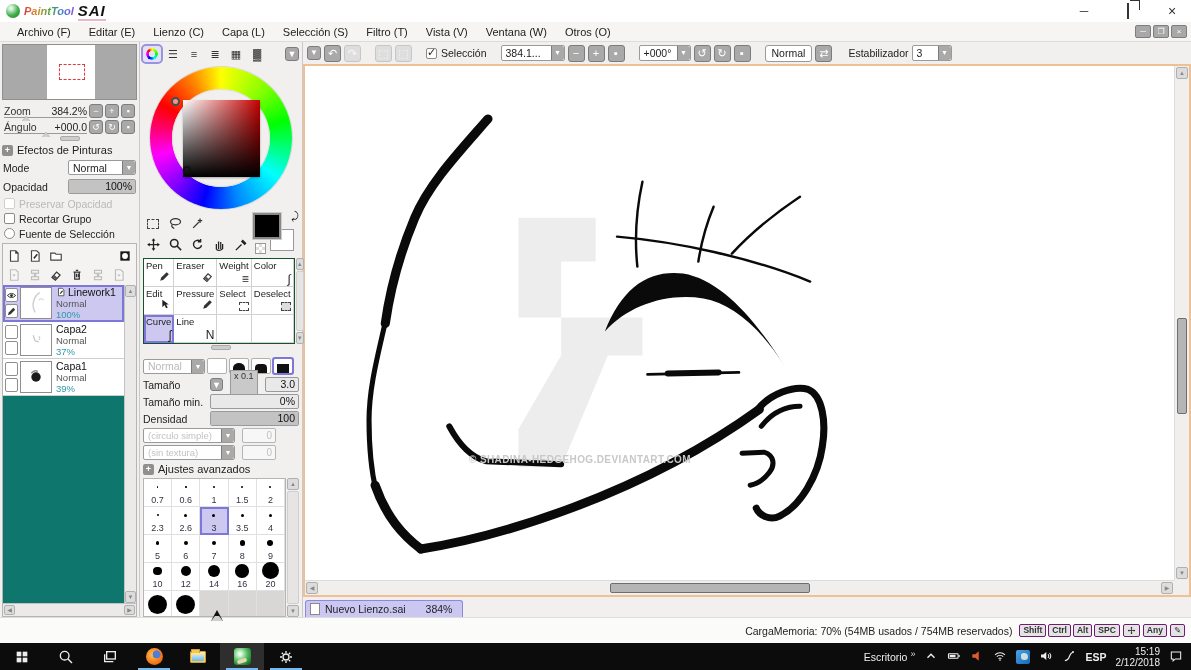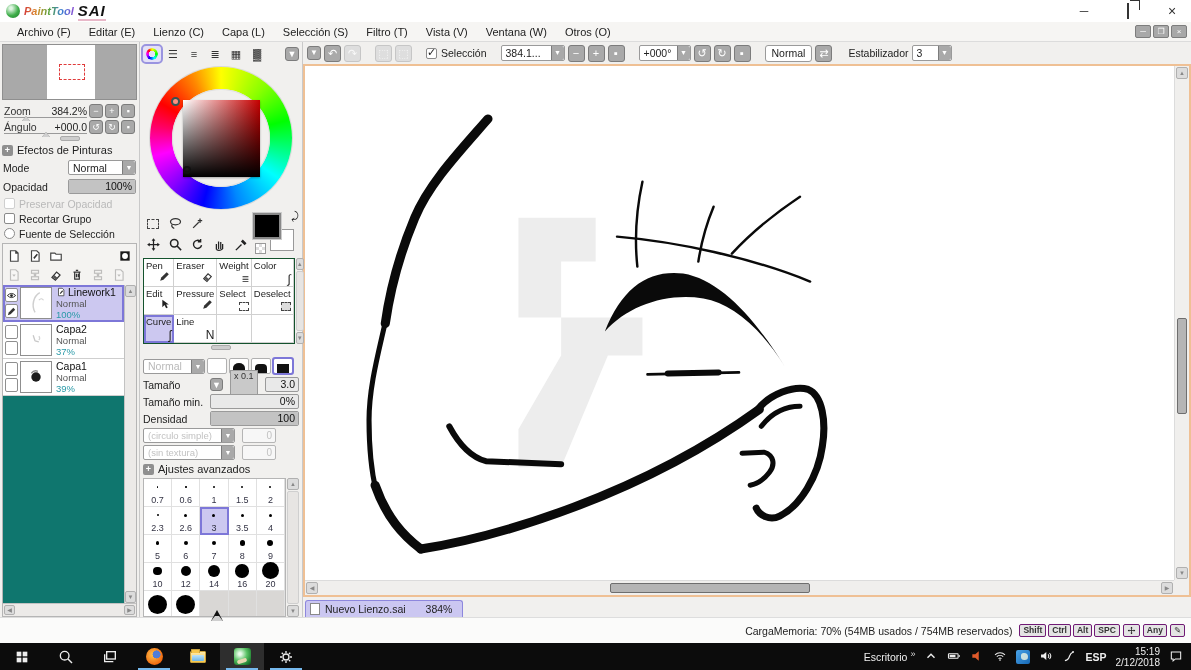"© SHADINA-HEDGEHOG.DEVIANTART.COM" div.wm-text { html: none -> <div>© SHADINA-HEDGEHOG.DEVIANTART.COM</div> }
